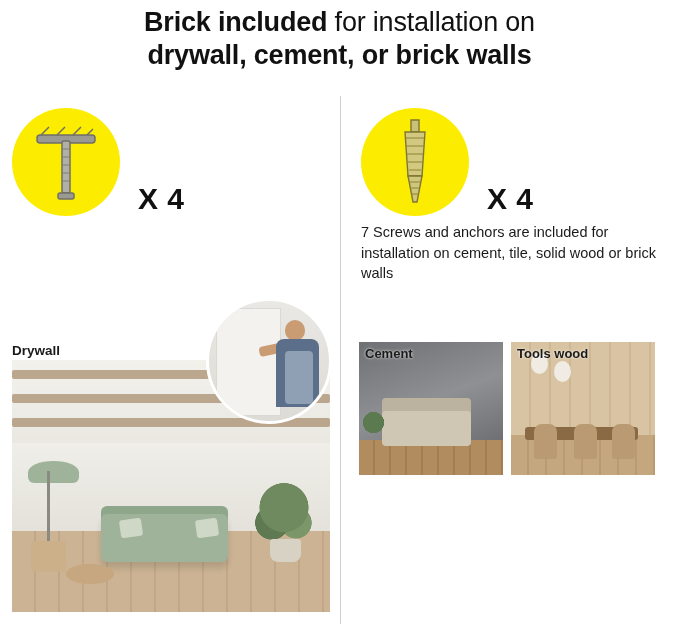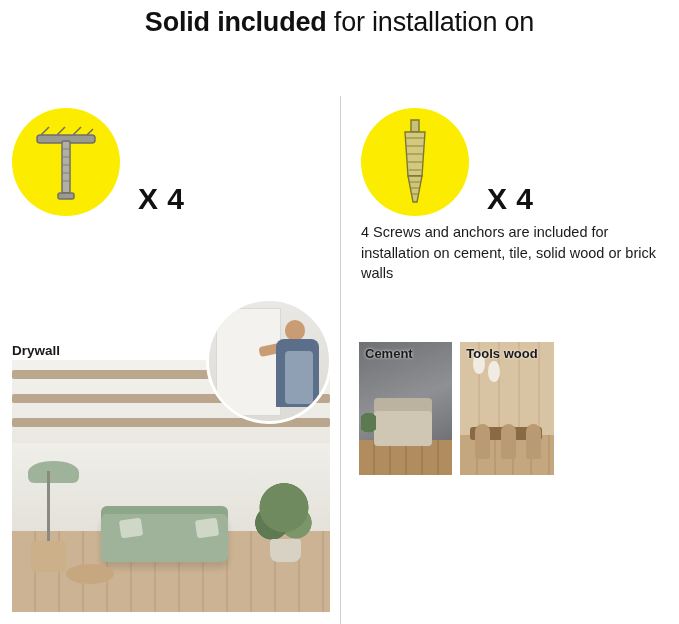"Solid included" span.bold { text: Solid -> Brick }
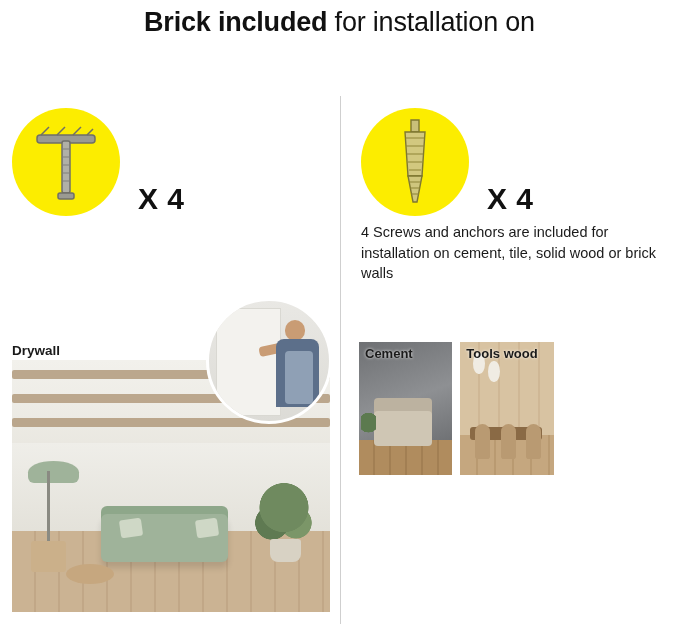"drywall, cement, or brick walls" div.line2 { html: none -> <div>drywall, cement, or brick walls</div> }
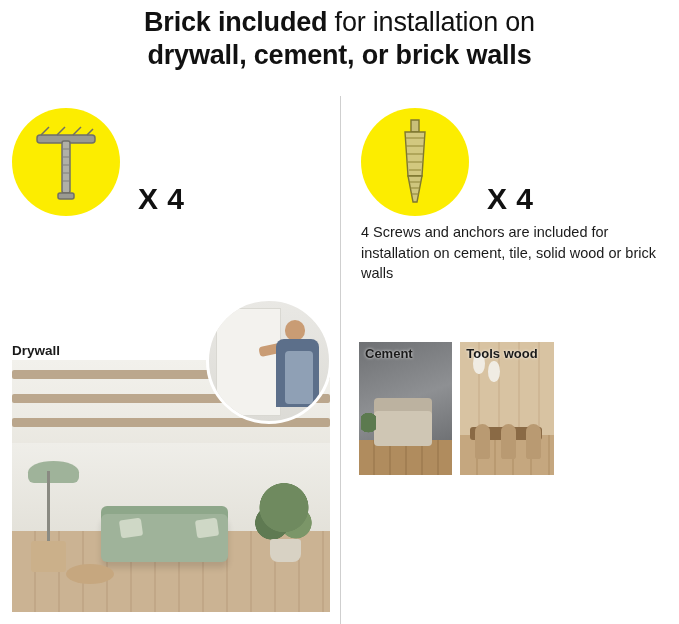"4 Screws and anchors are" div.caption { text: 4 -> 7 }
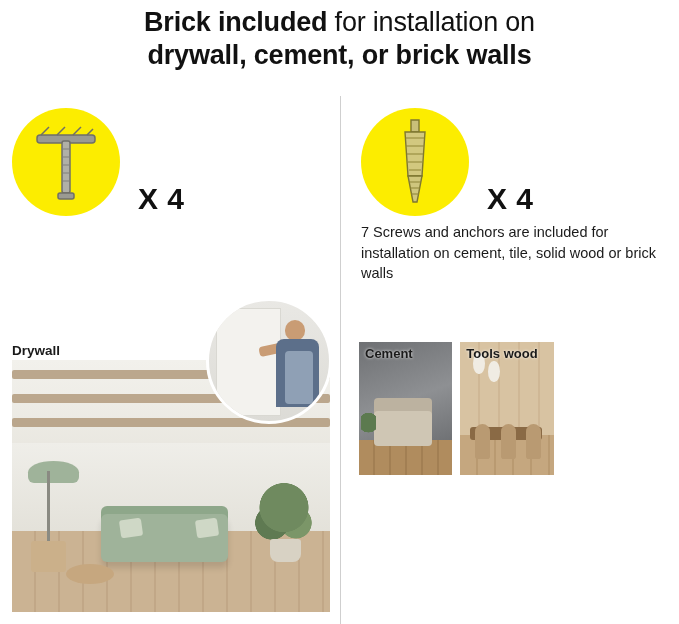"Cement" .grid { grid-template-columns: 1fr 1fr 1fr -> 1fr 1fr }
